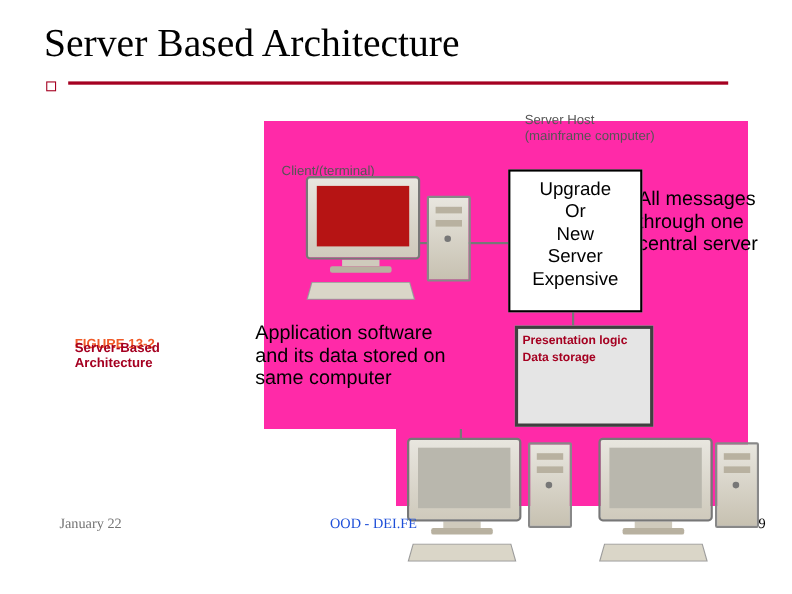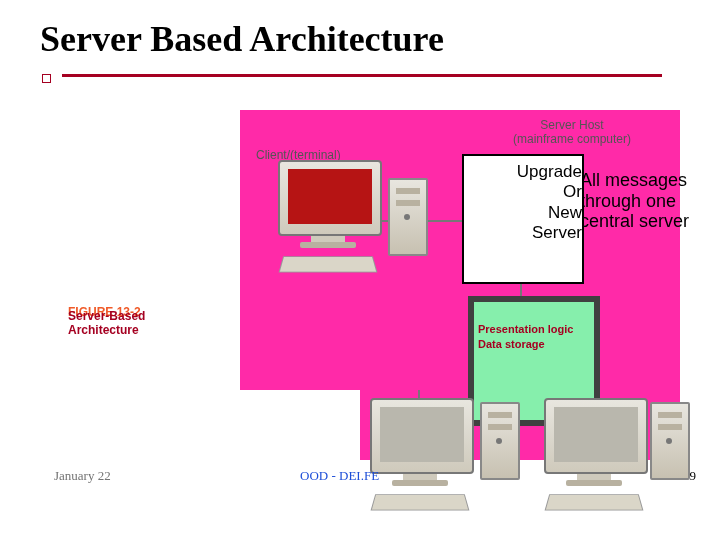"Server Based Architecture" .title { font-weight: bold -> normal }
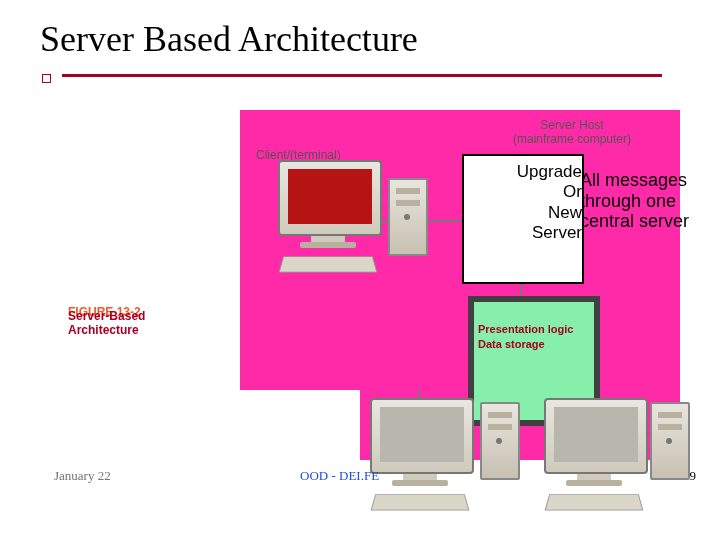"Server Host" .host-lbl { text-align: center -> left; top: 118px -> 102px }
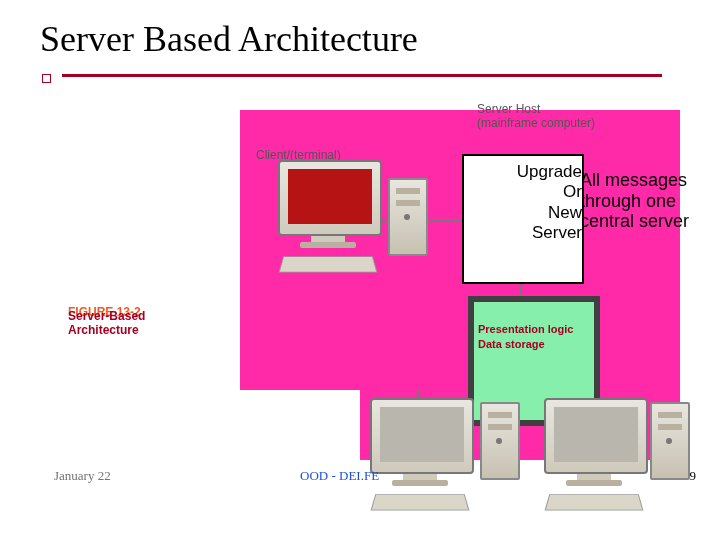"Upgrade" .server-box { text-align: right -> center }
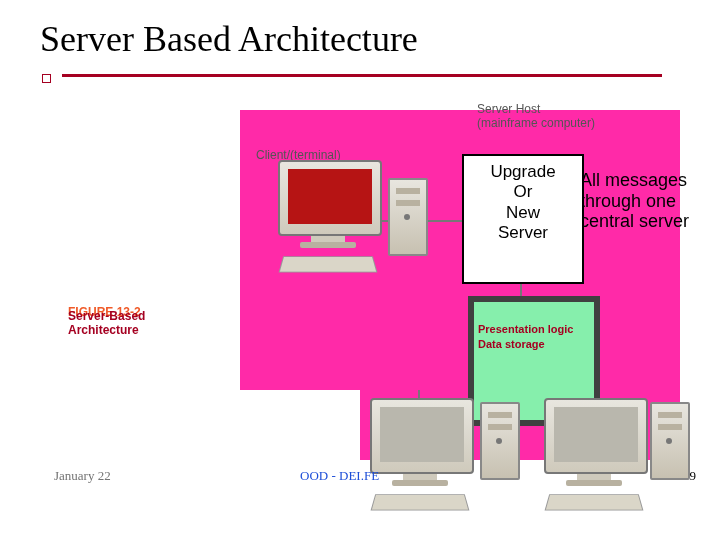"Expensive" span { html: none -> <span>Expensive</span> }
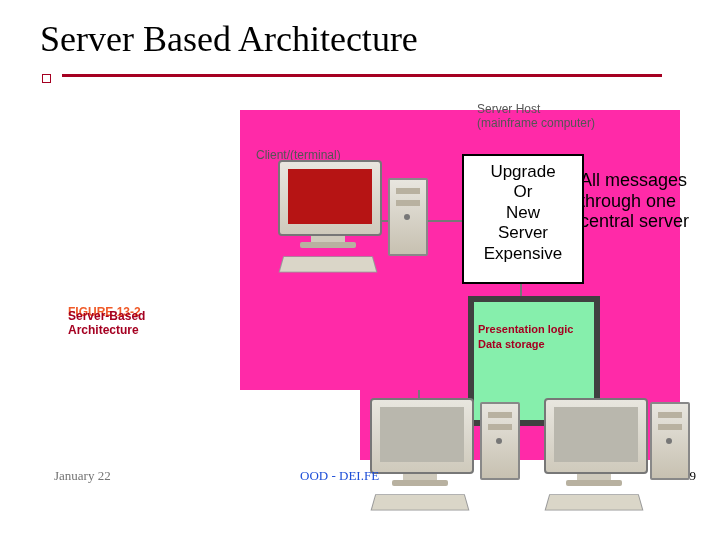"Application software and its data" div.ann { html: none -> <div>Application software and its data stored on same computer</div> }
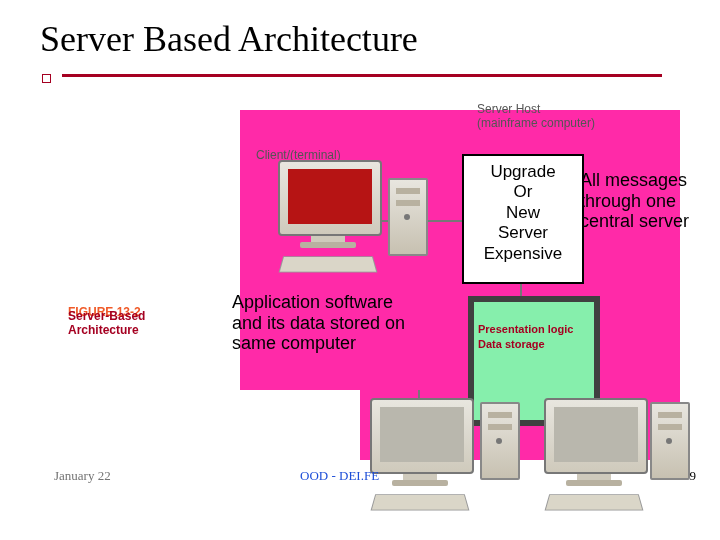"Presentation logic" .logic-box { background: #86efac -> #e5e5e5; border: 6px solid #404040 -> 3px solid #404040; padding: 20px 4px -> 4px 4px }
